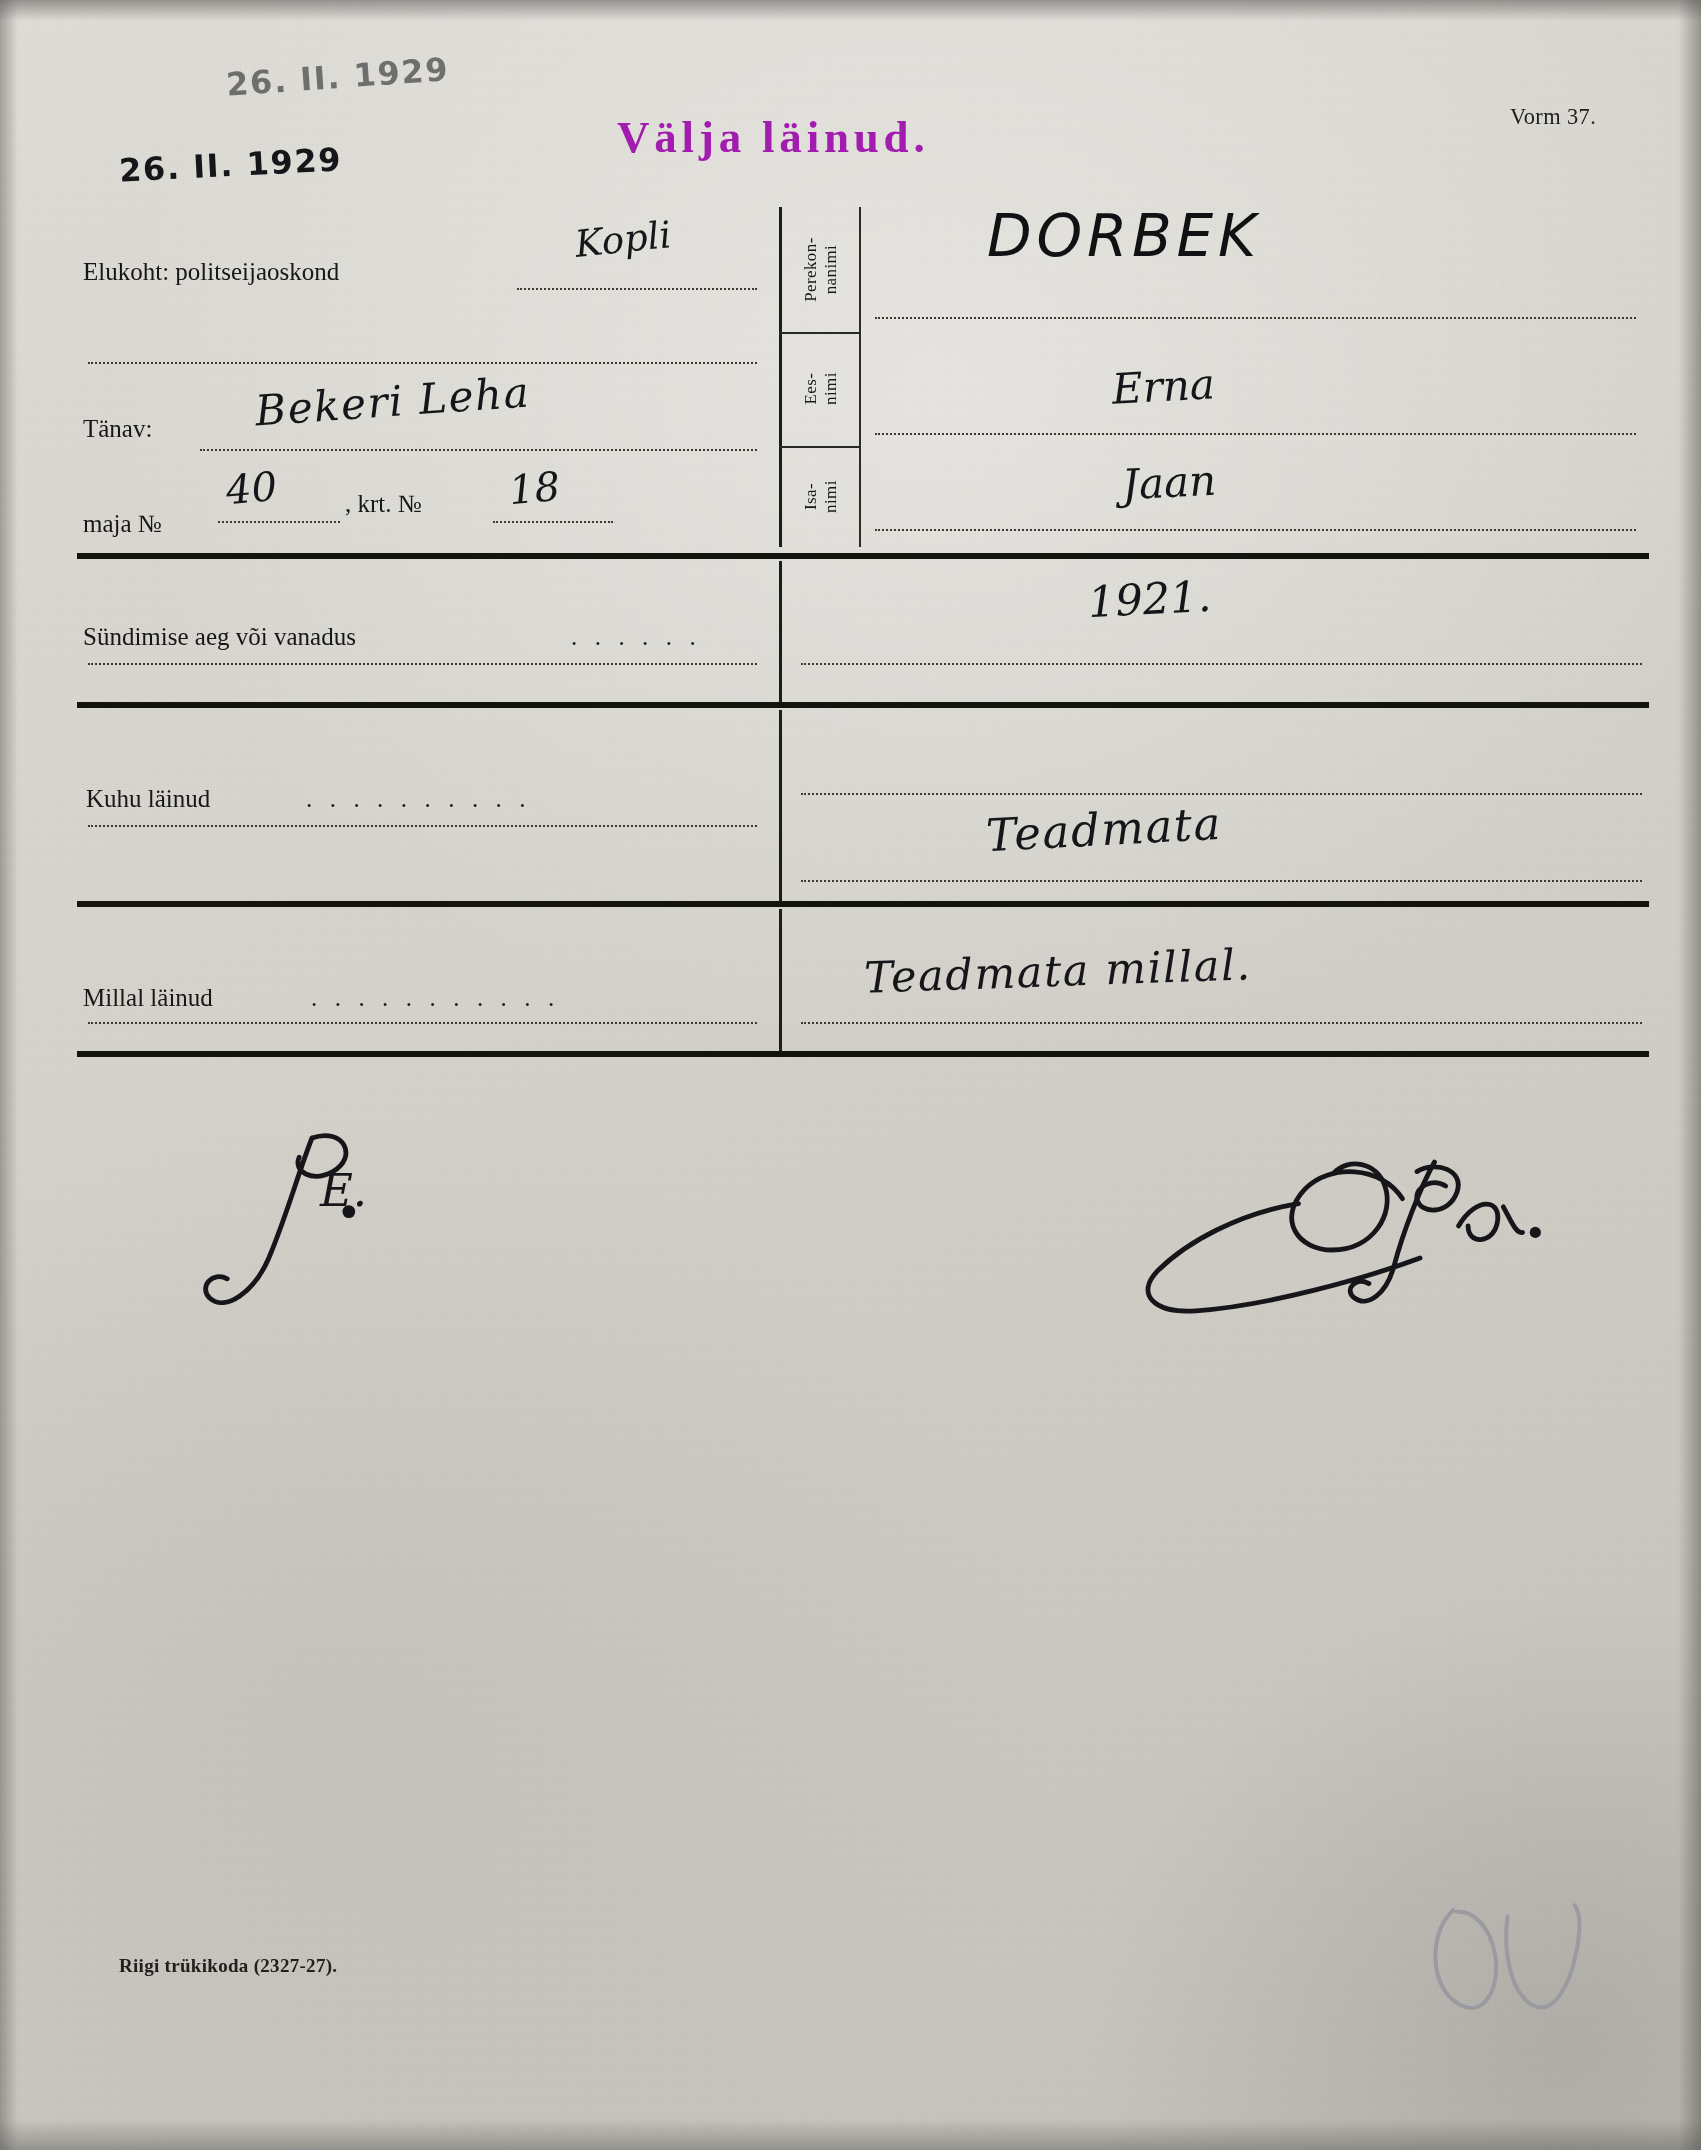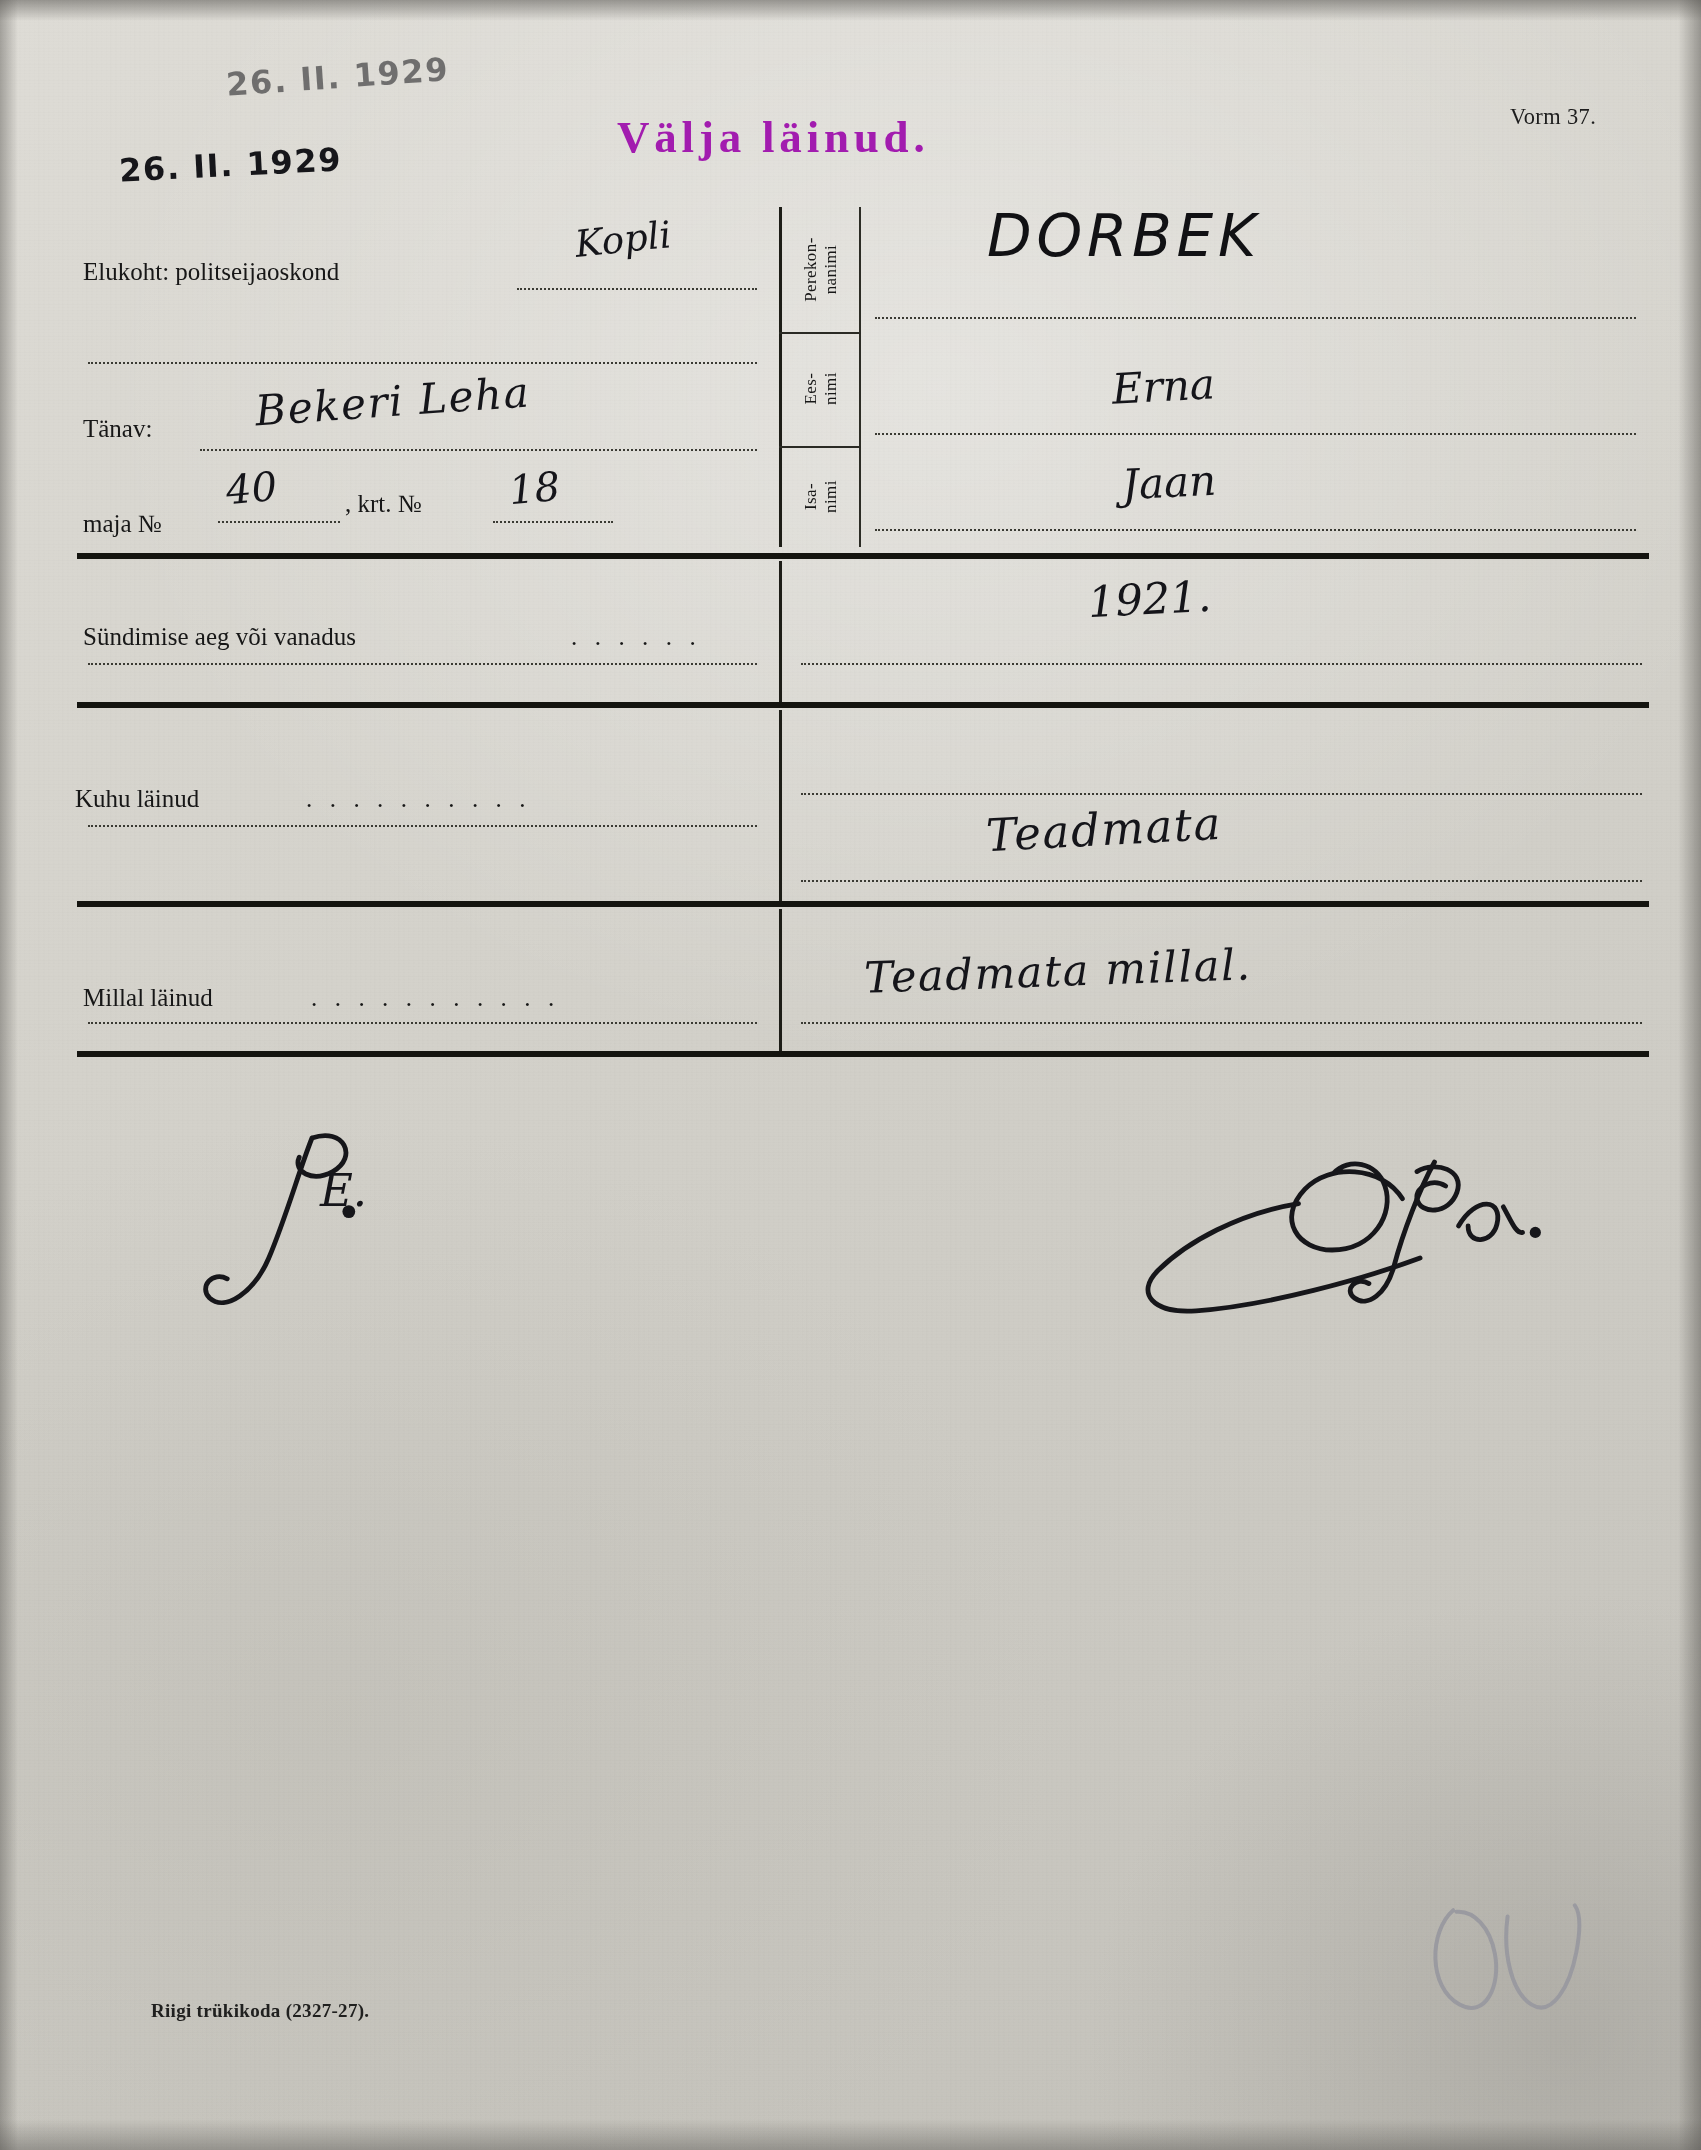"Kuhu läinud" div.abs { left: 75px -> 86px }
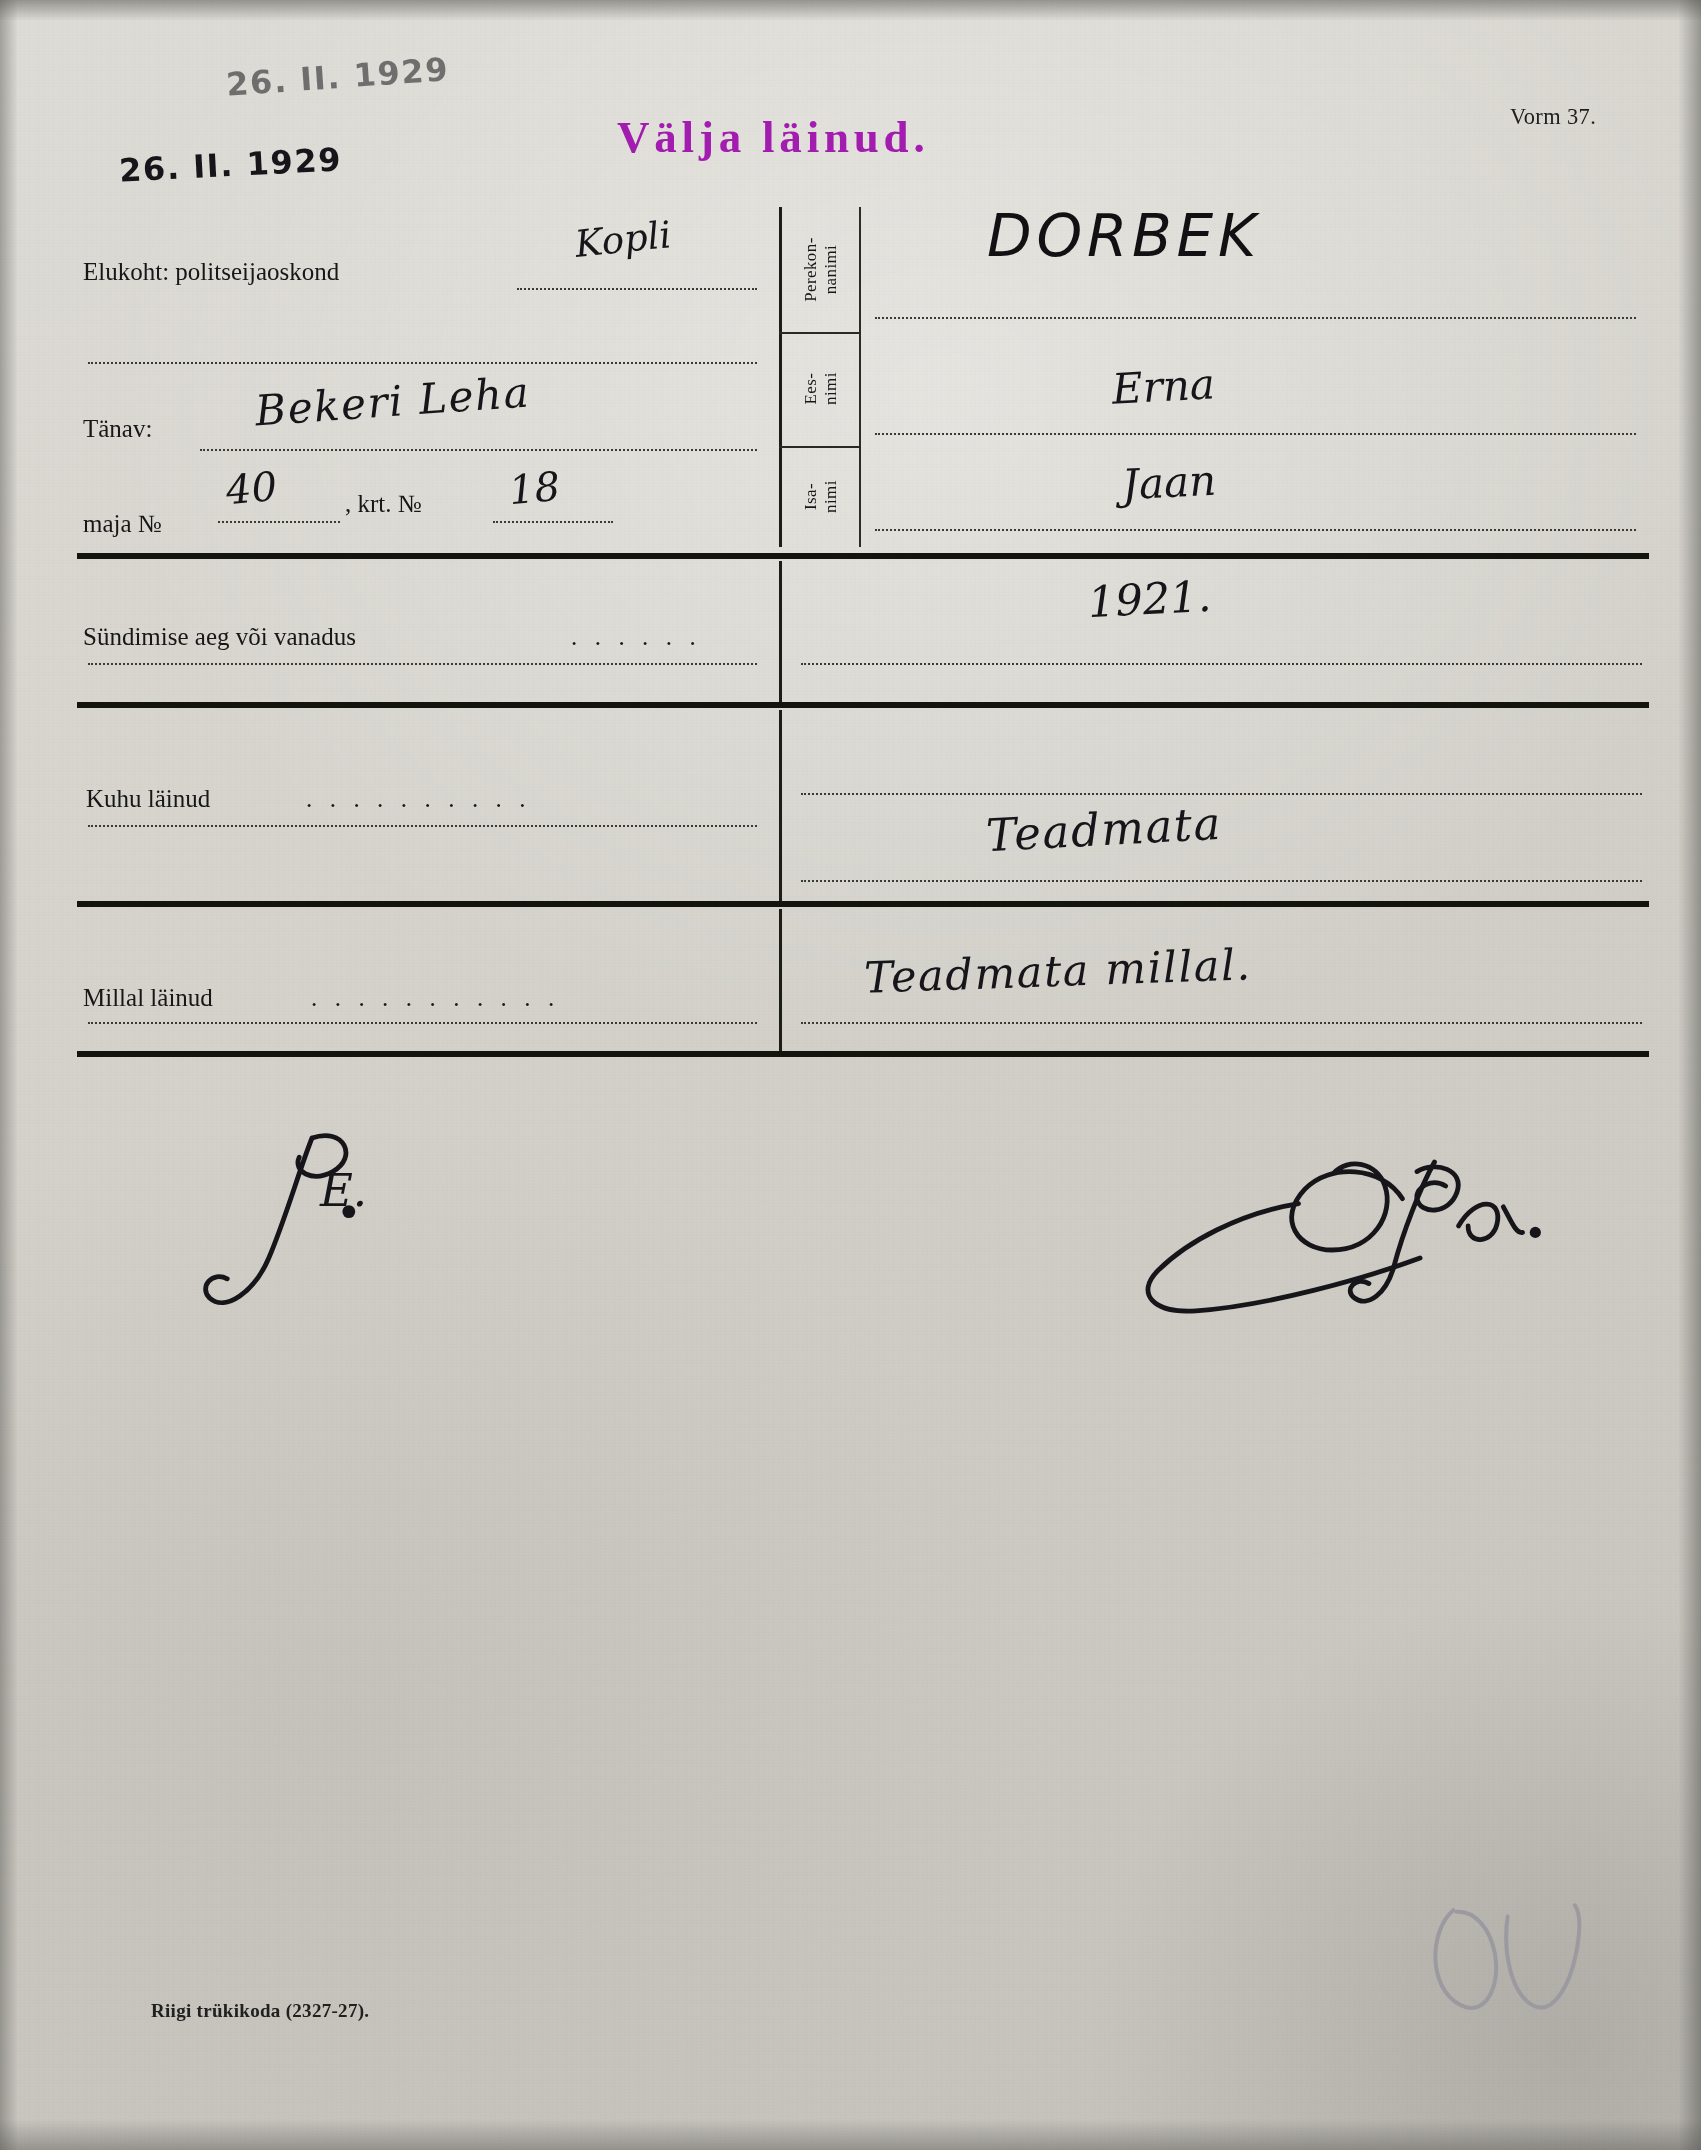"Riigi trükikoda (2327-27)." div.abs { margin-left: 32px -> none; top: 2000px -> 1955px }
